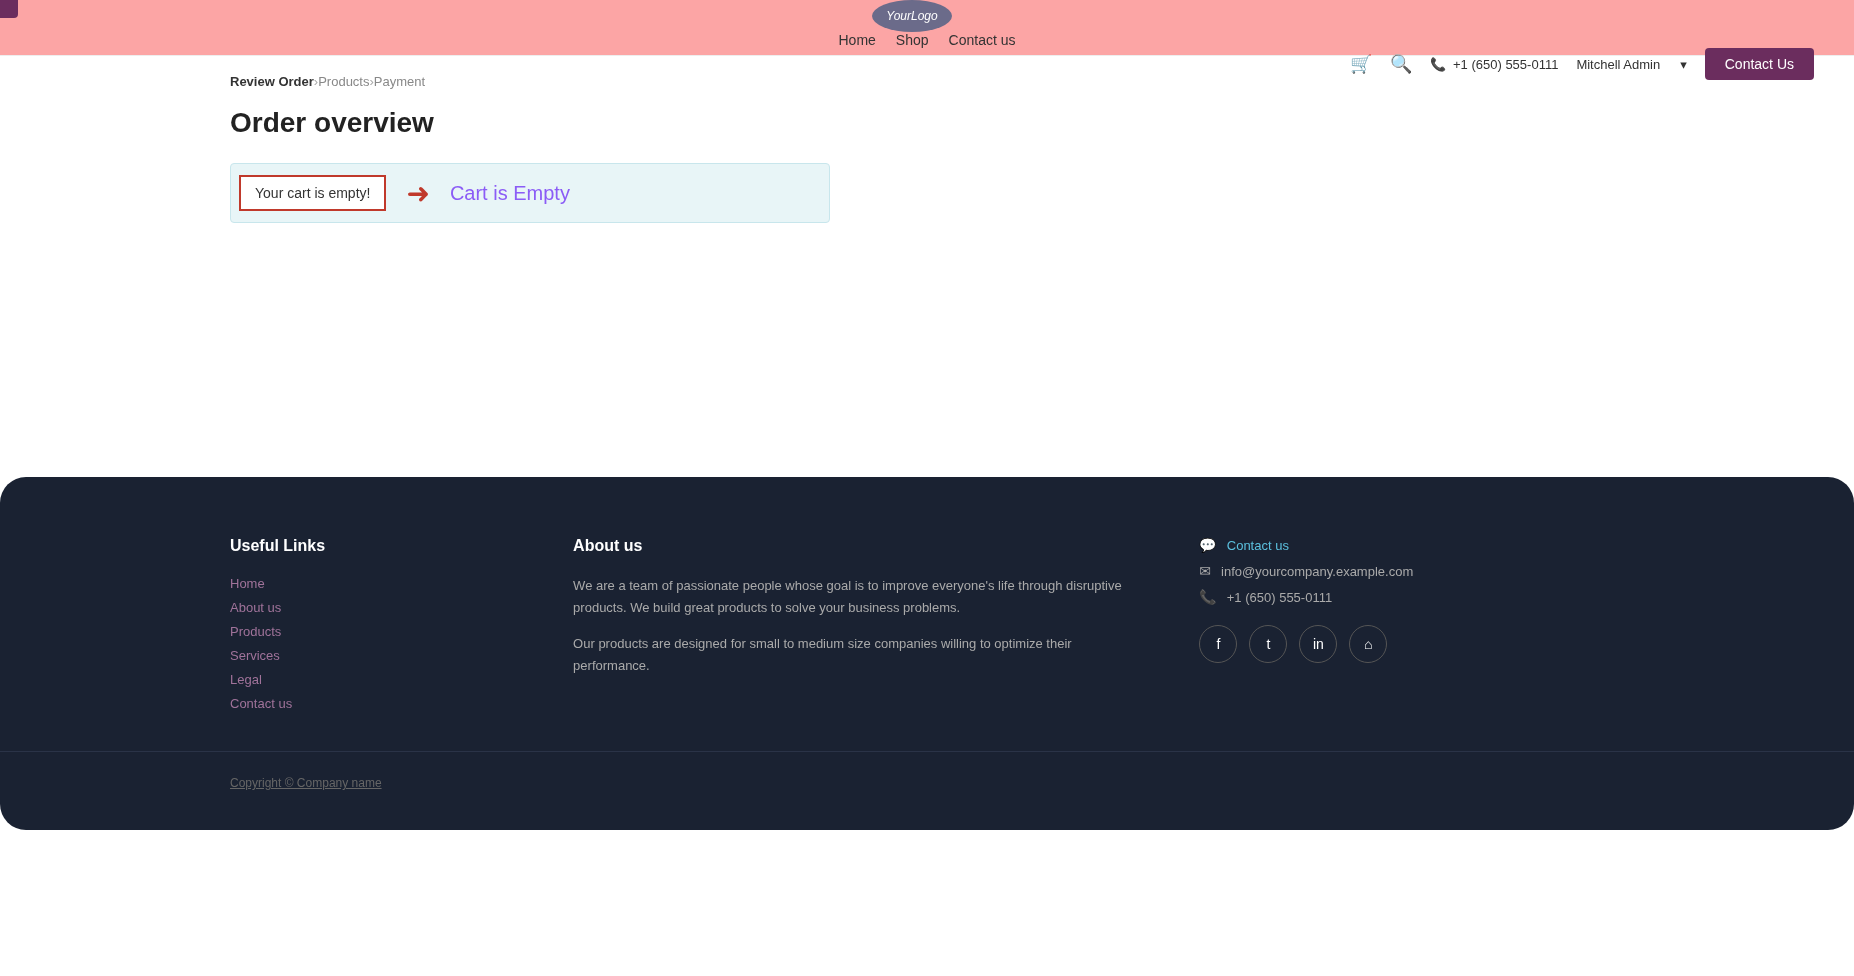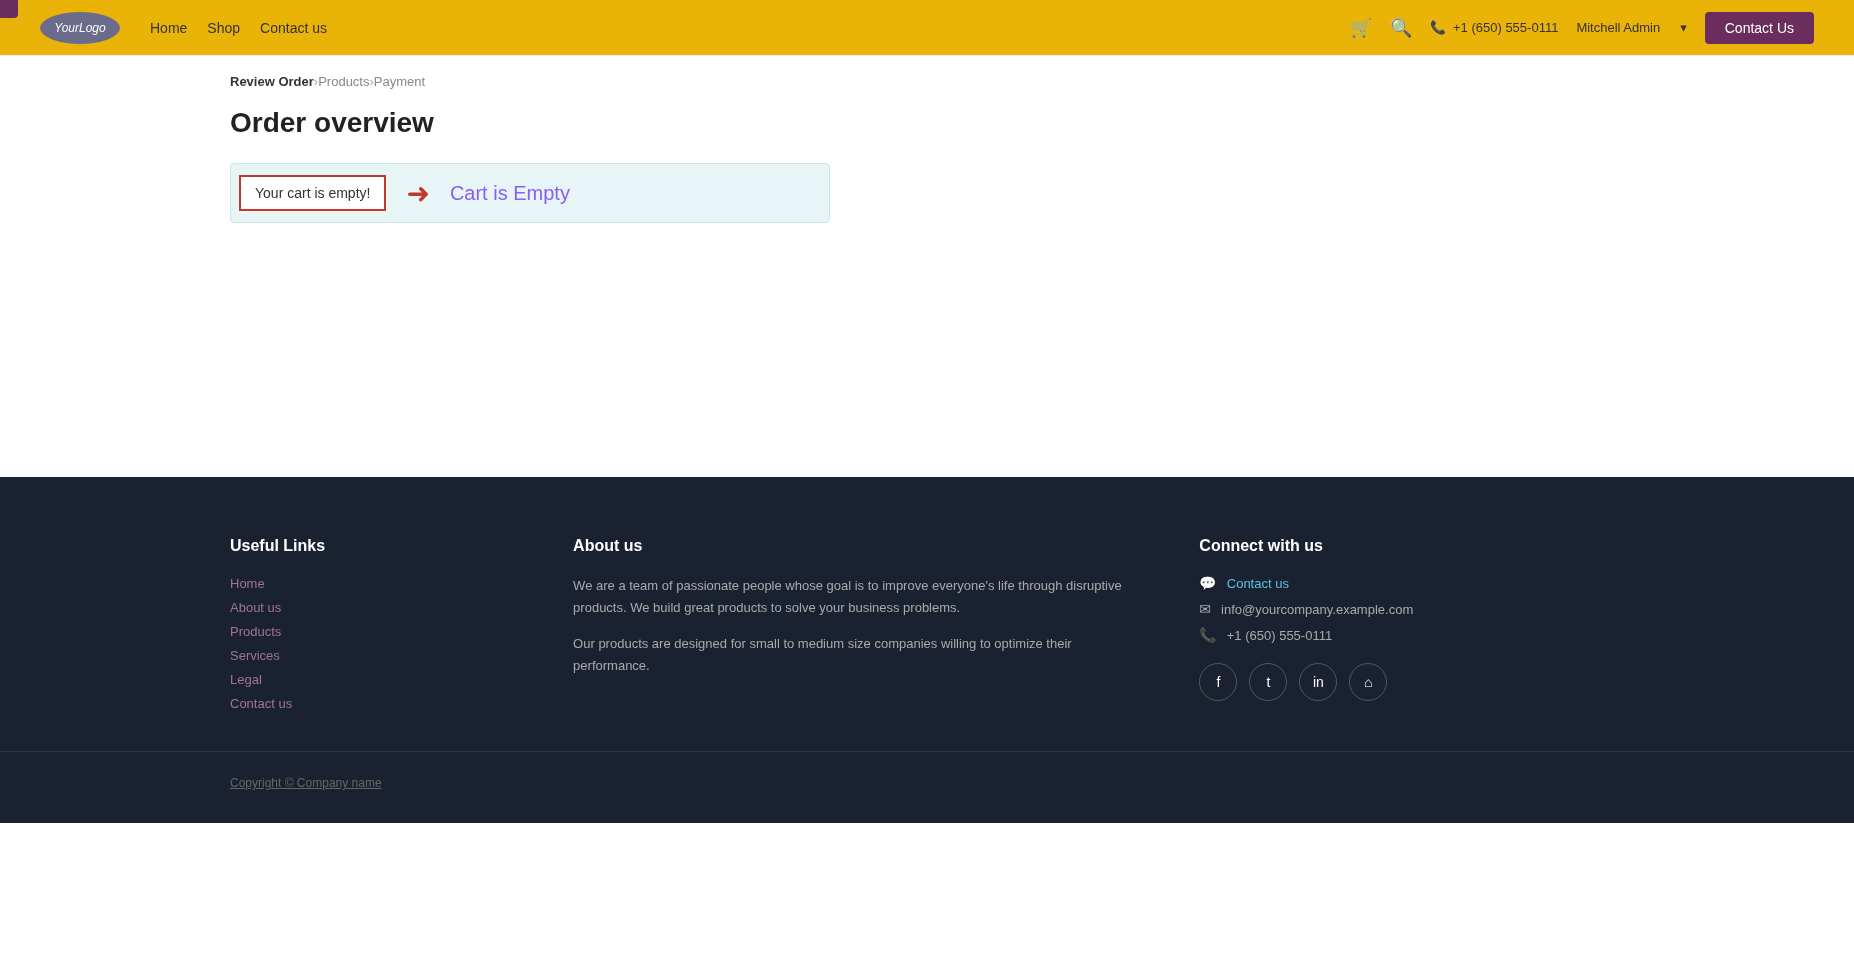"YourLogo" .header { background: #eab308 -> #fca5a5; flex-direction: none -> column }
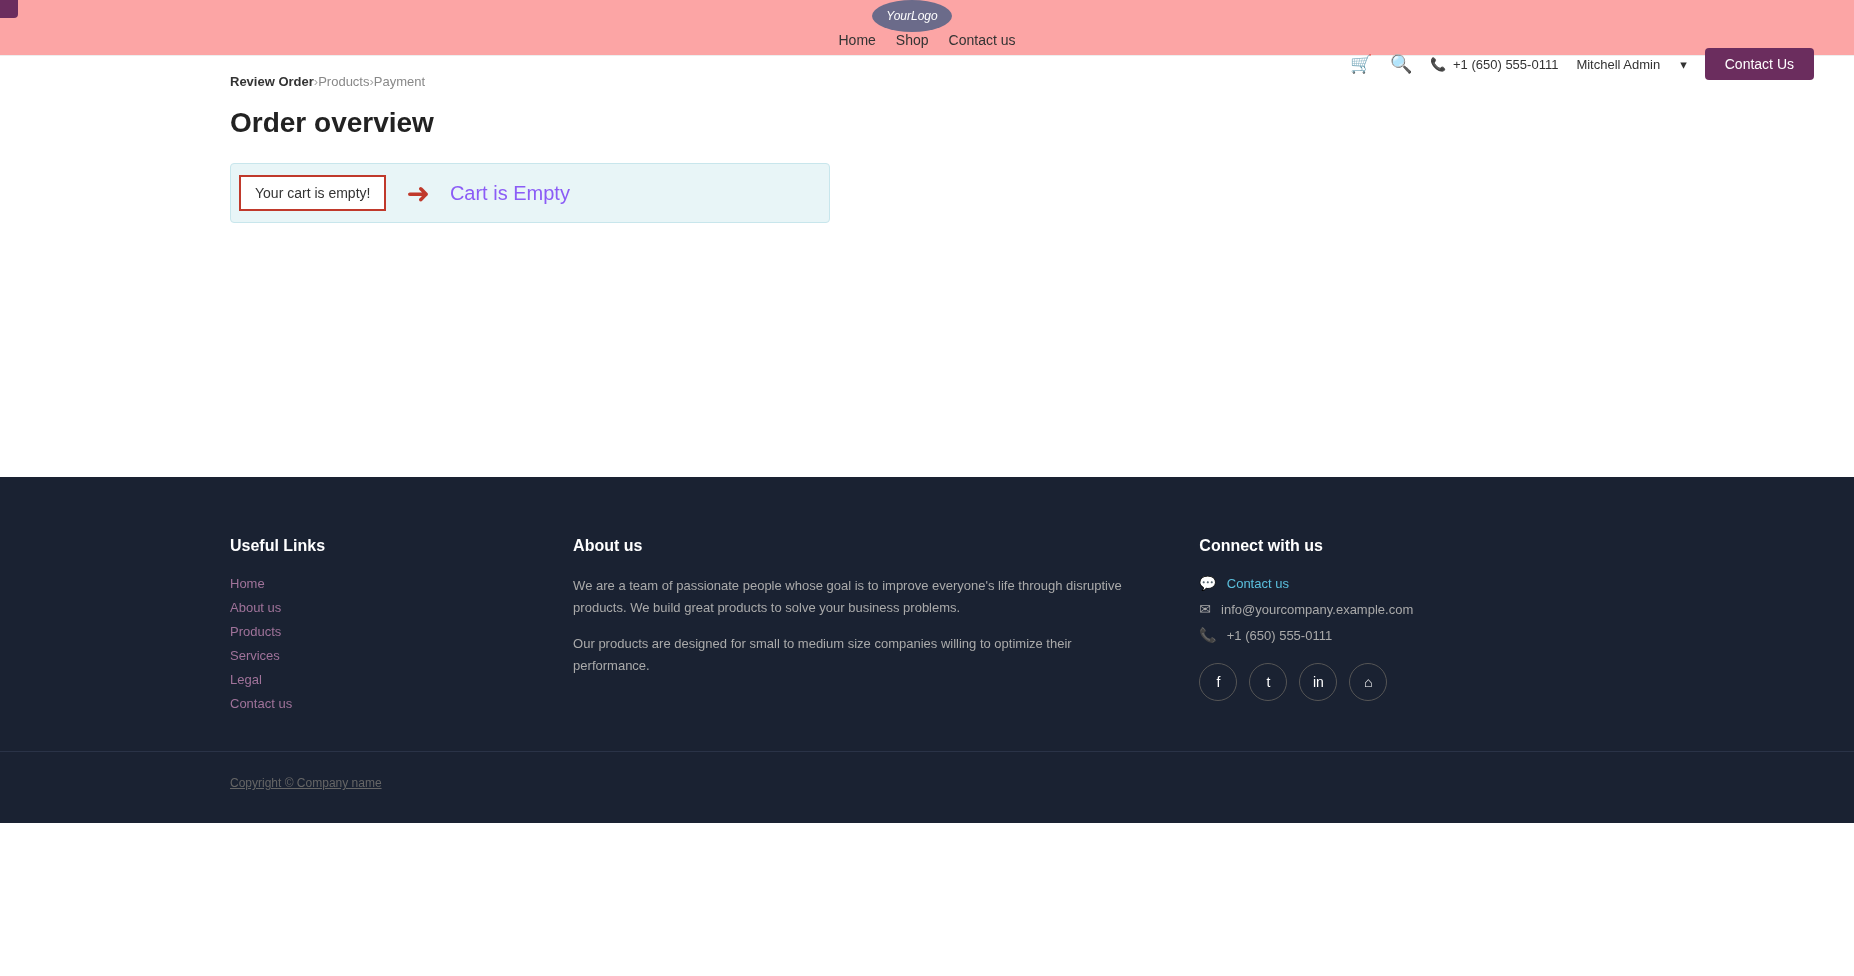"Useful Links" .footer { border-radius: none -> 26px; padding: 60px 0 9px -> 60px 0 16px }
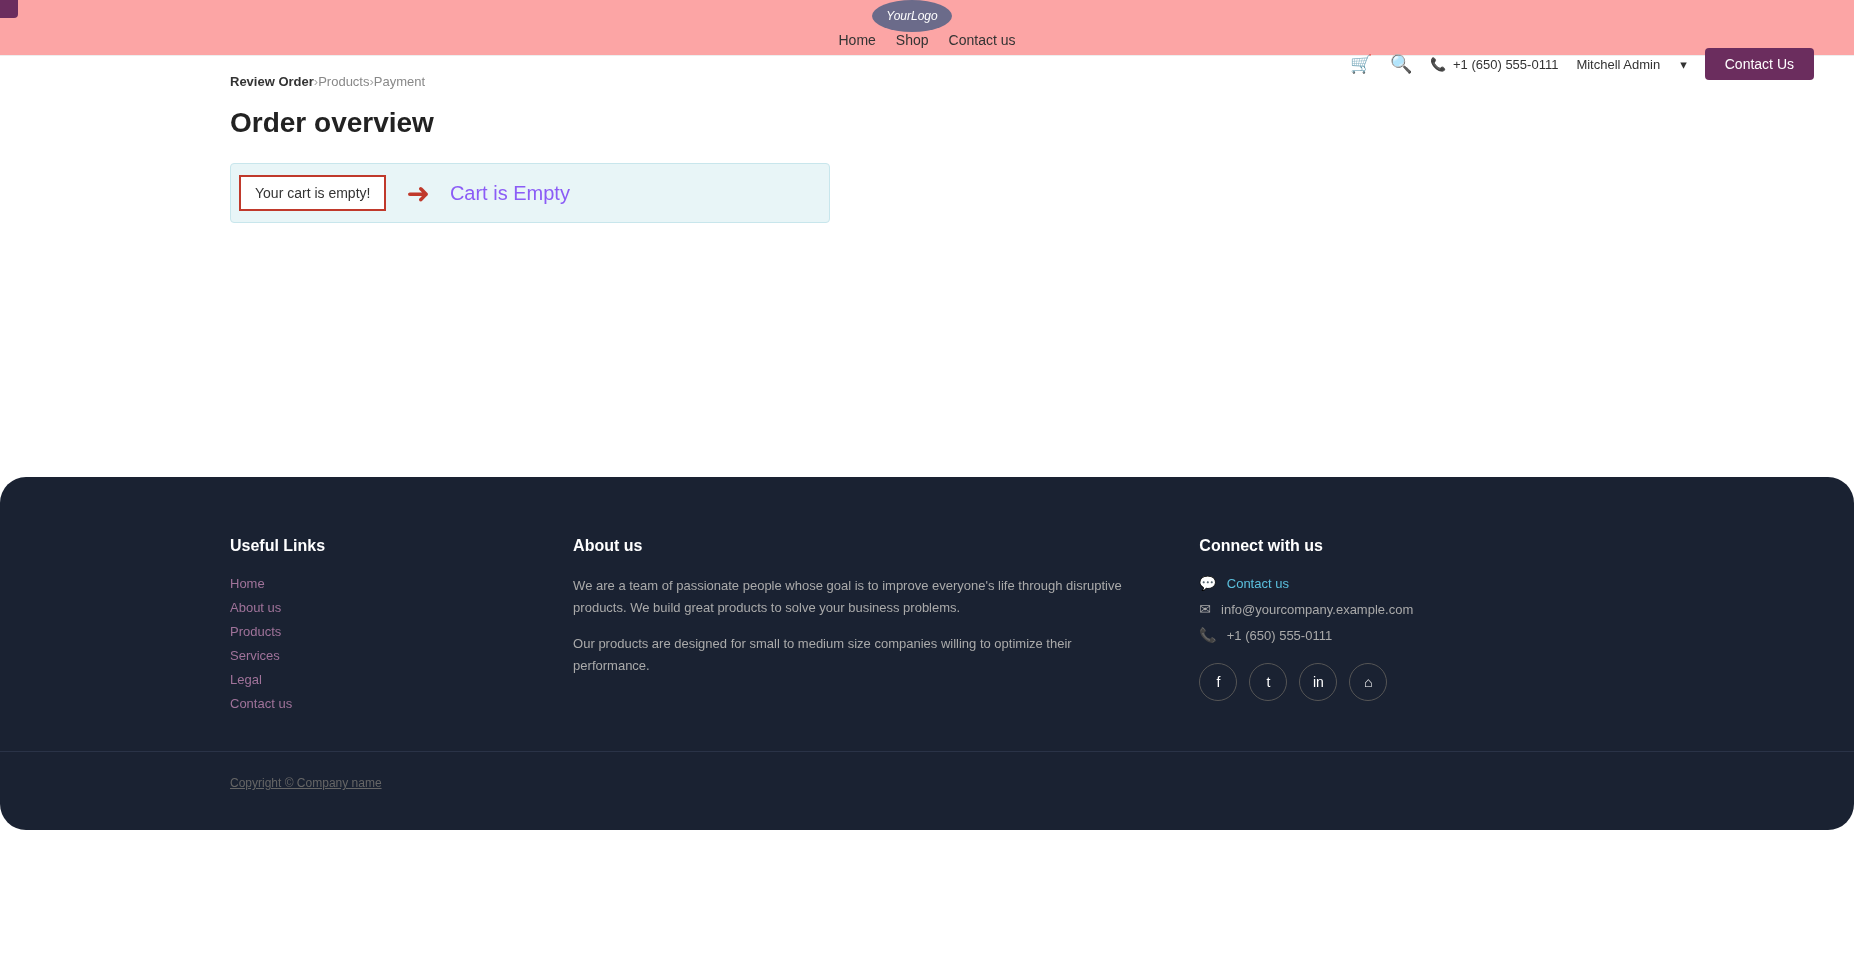"Connect with us" div.footer-heading { html: <div>Connect with us</div> -> none }
